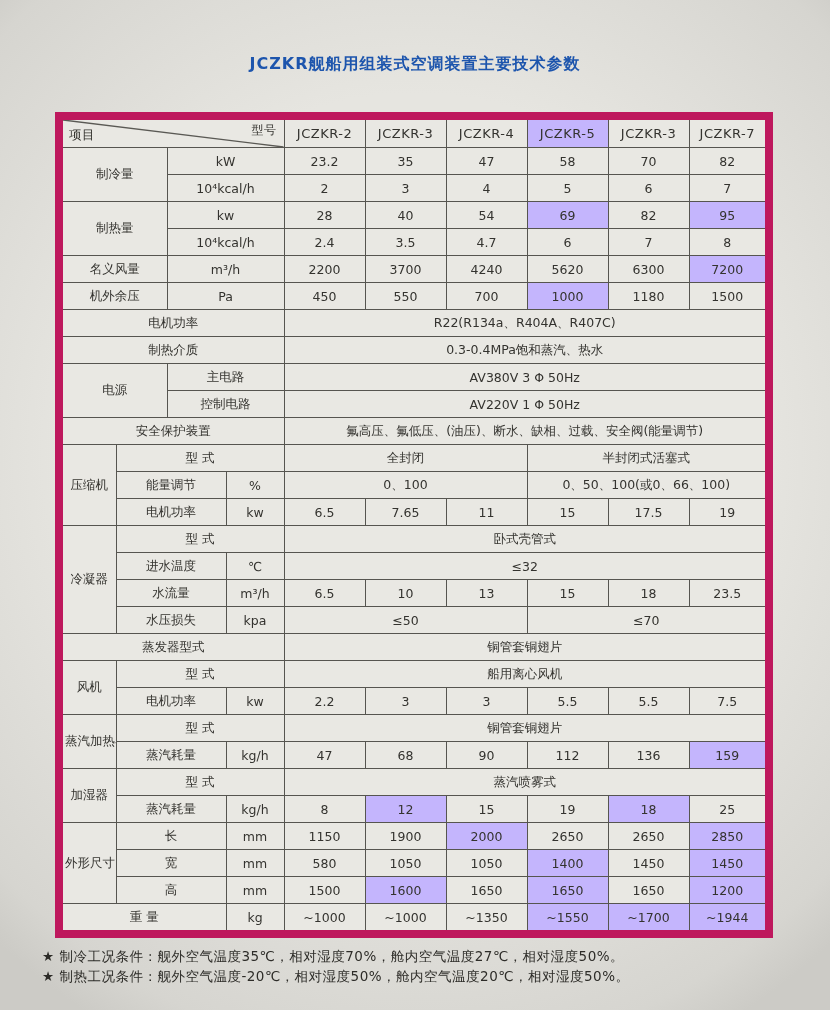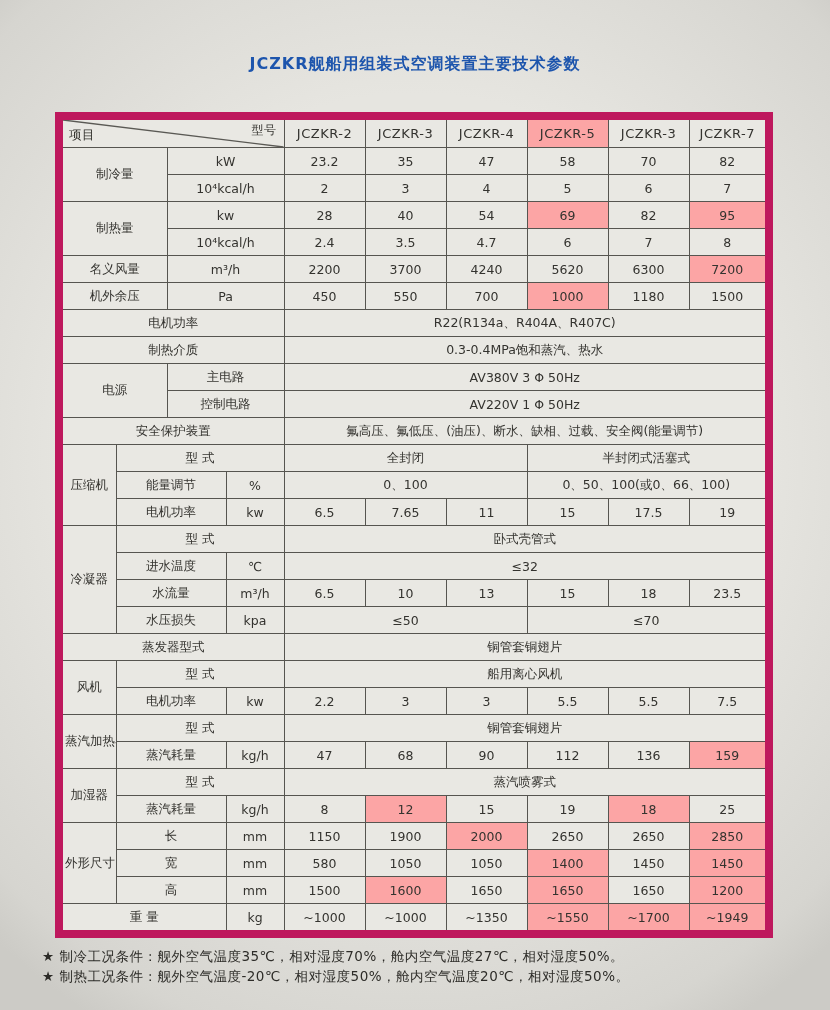"JCZKR-5" table.spec td.hl { background: #fca5a5 -> #c4b5fd }
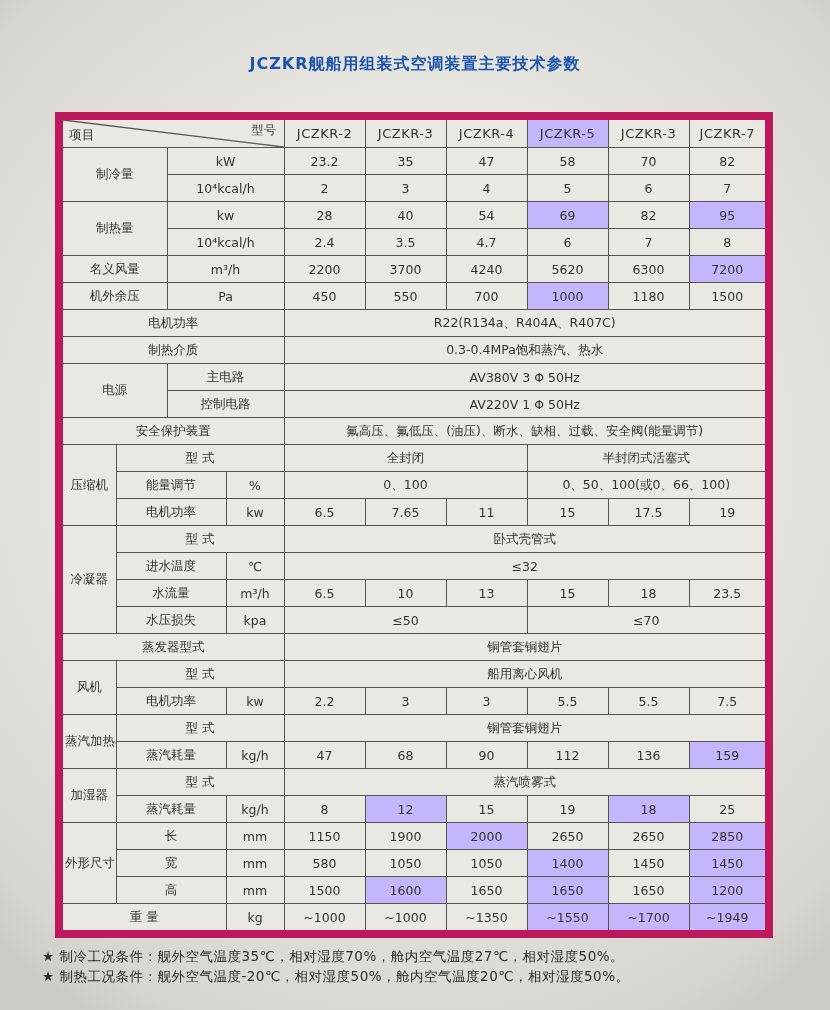"~1949" td.hl { text: 1949 -> 1944 }
